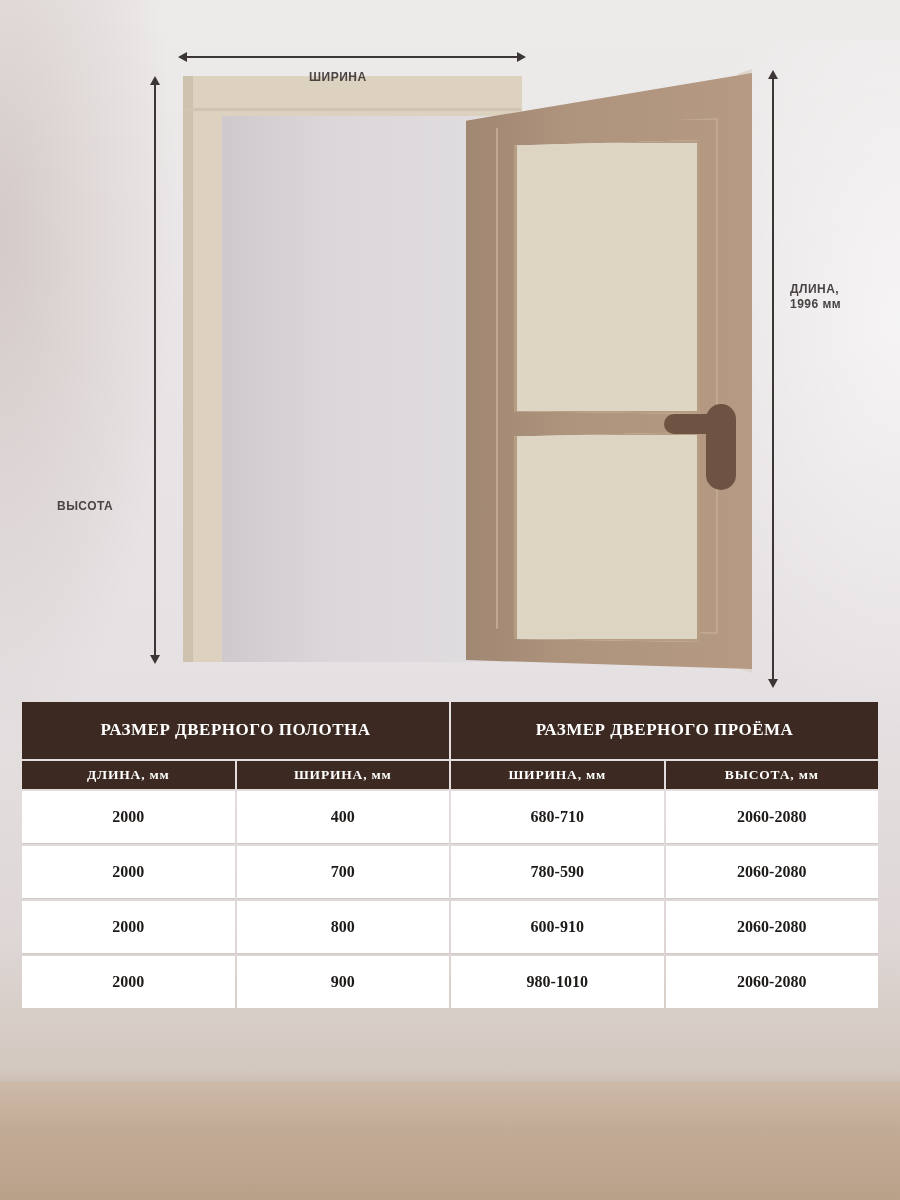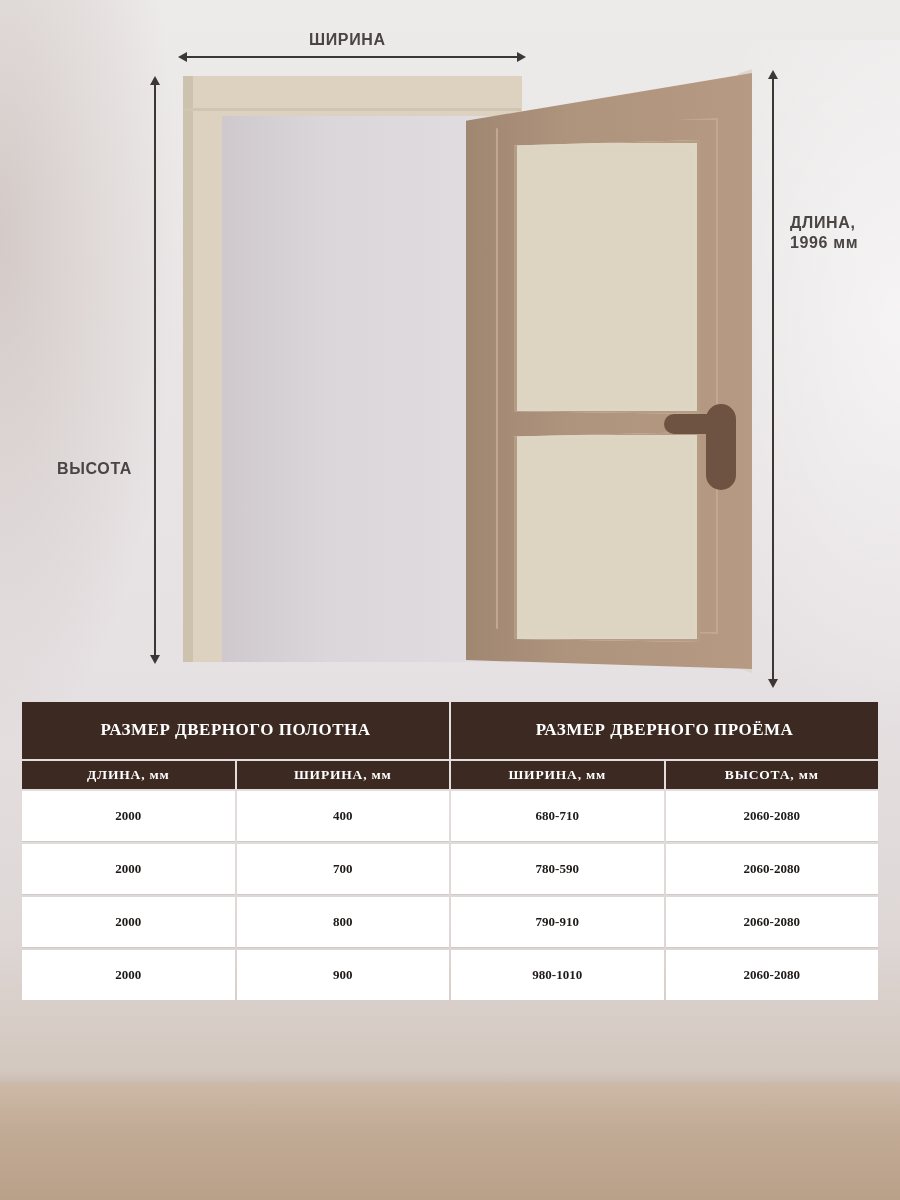"ШИРИНА" .dim-label { font-size: 16px -> 12px; margin-top: none -> 40px }
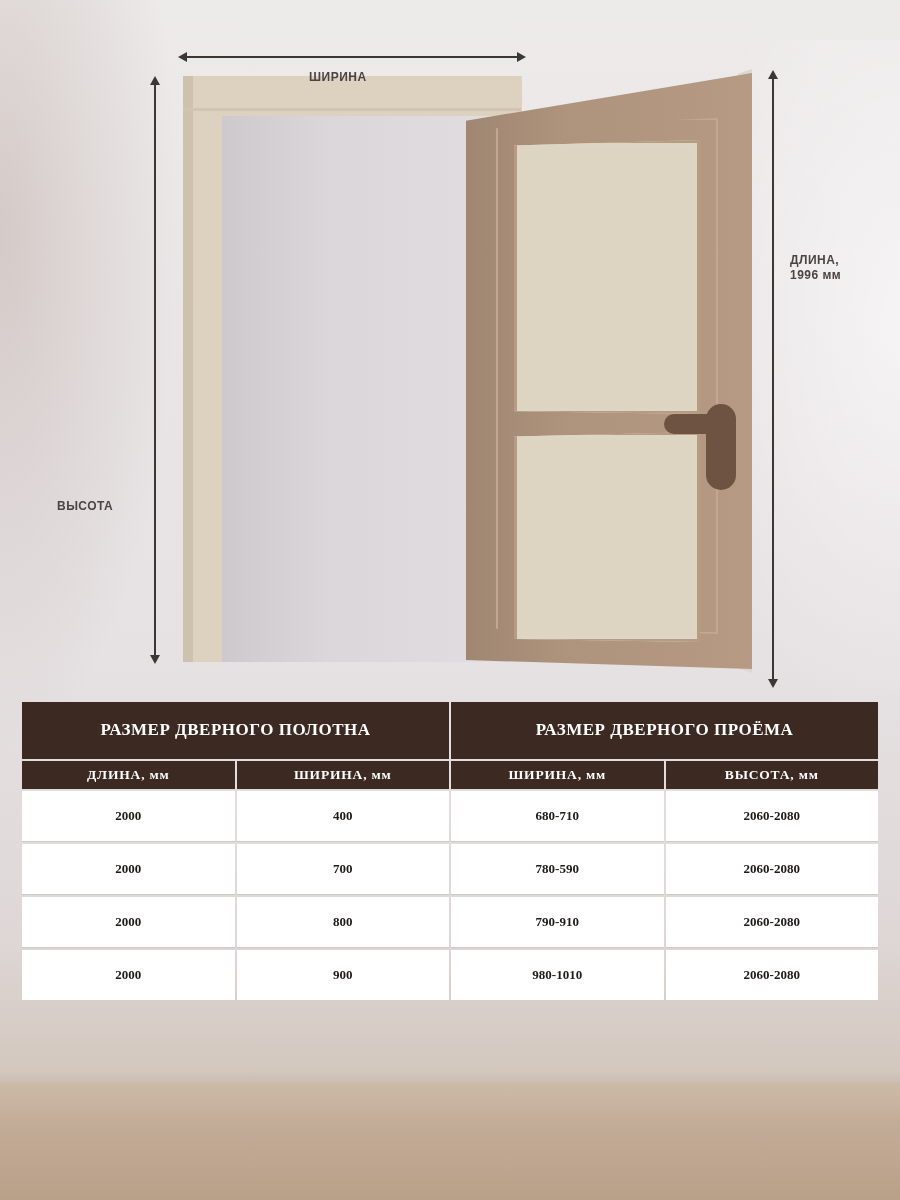"ДЛИНА," .lbl-dlina { top: 213px -> 242px }
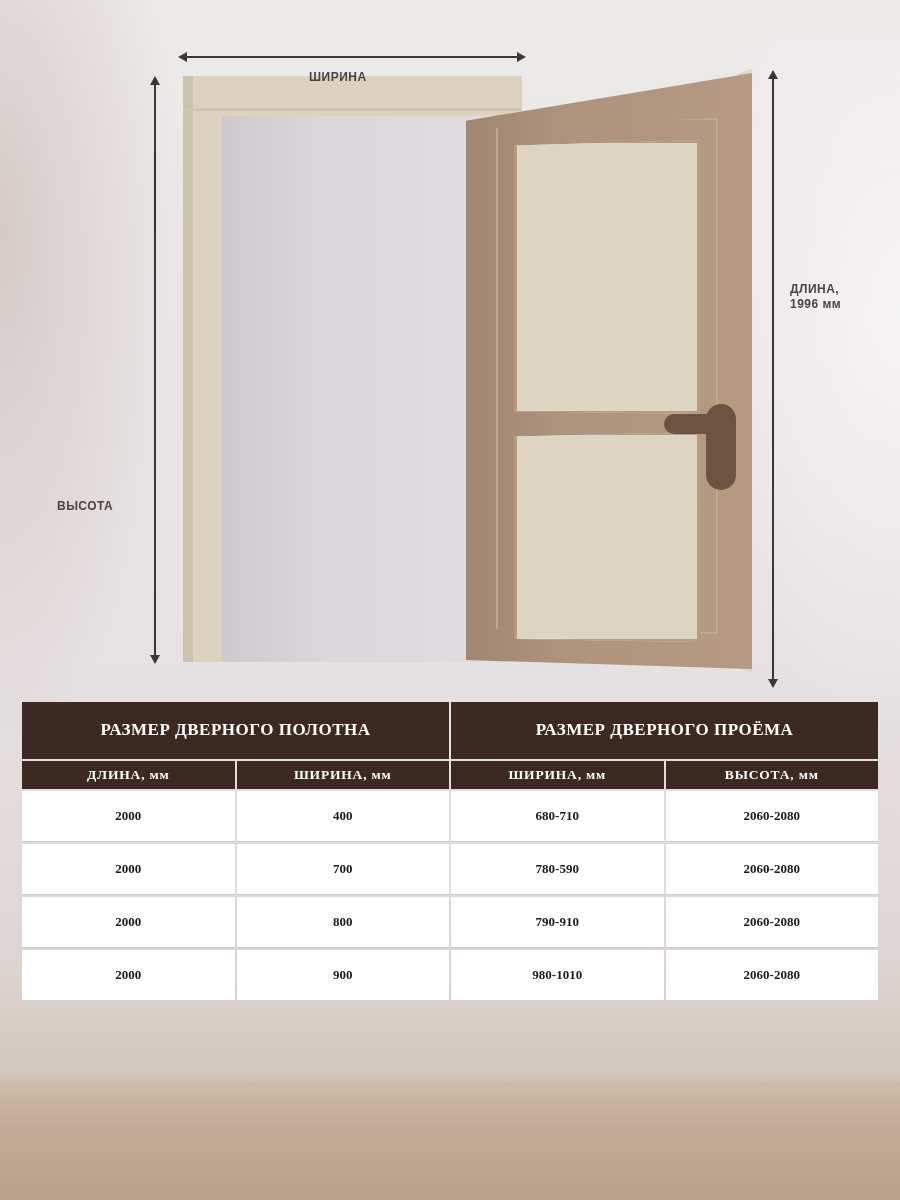"2000" tbody td { font-size: 13px -> 16px }
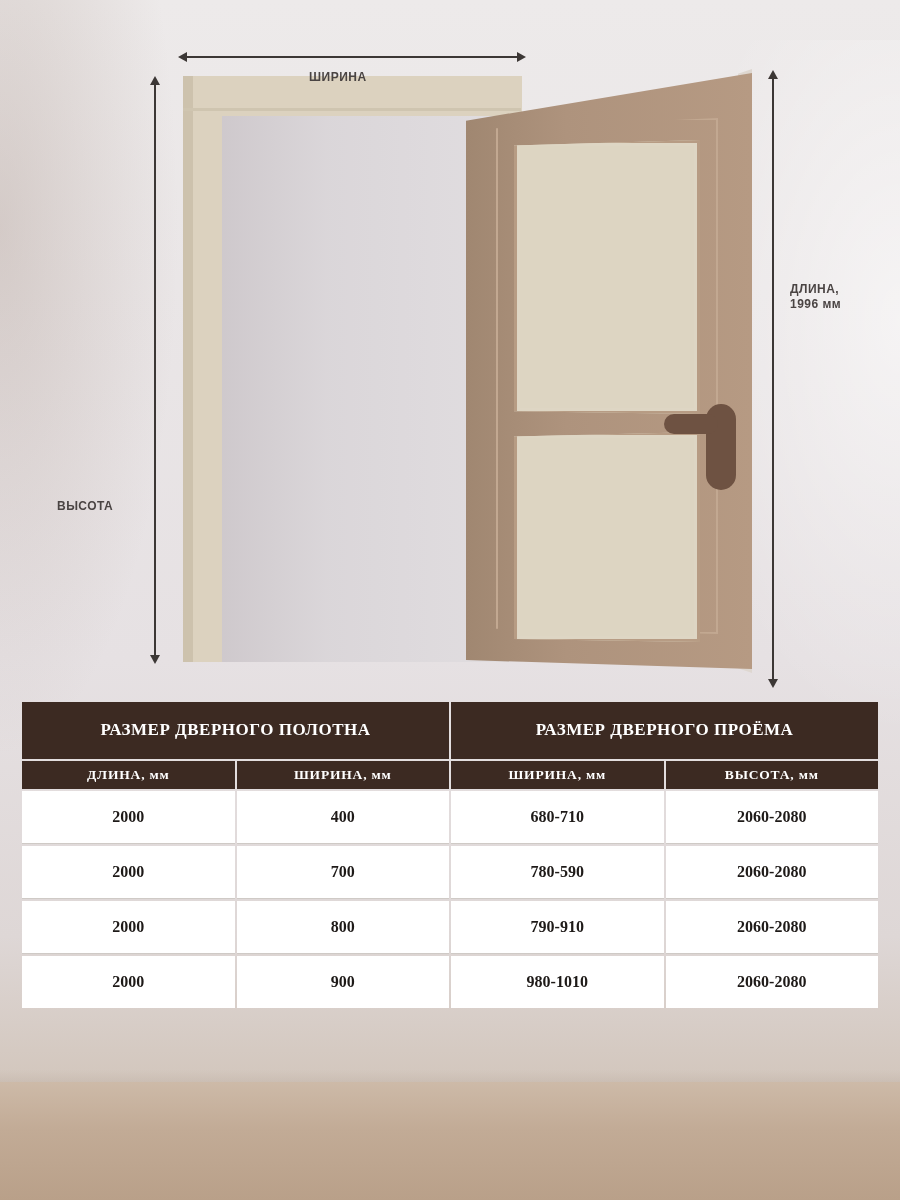"790-910" td { text: 790-910 -> 600-910 }
